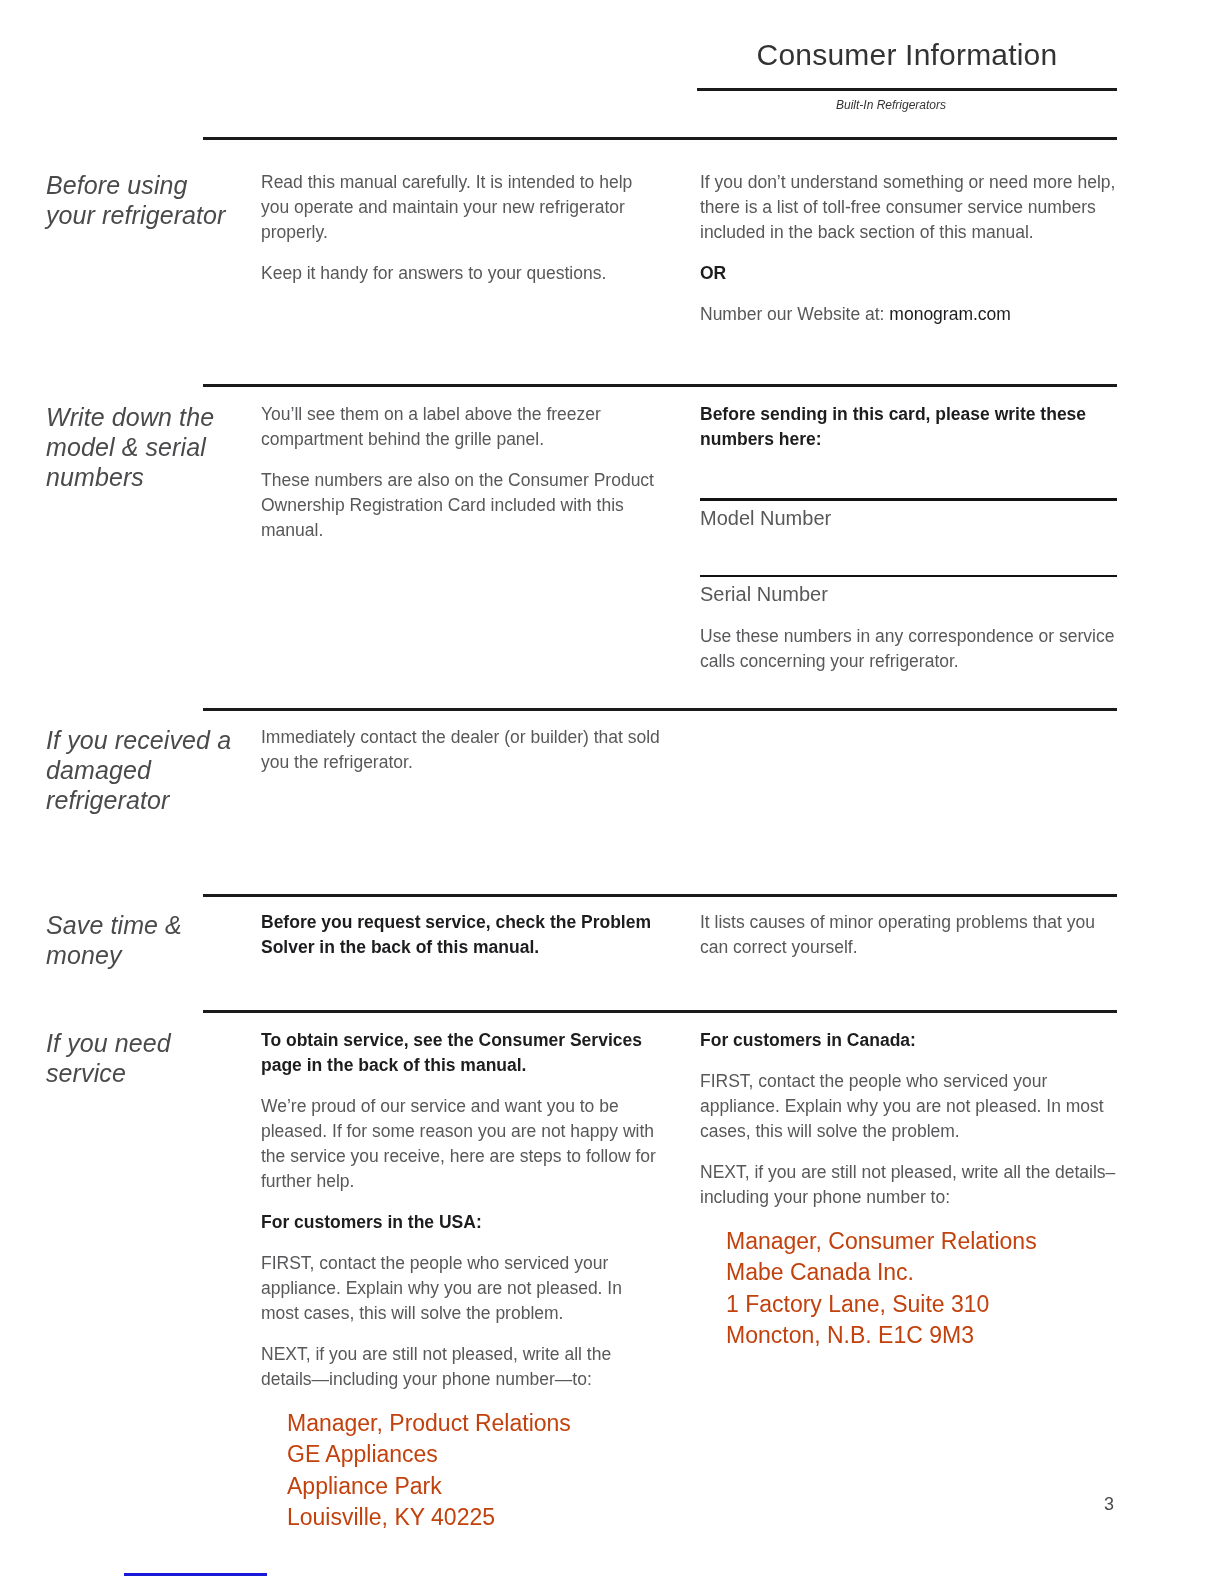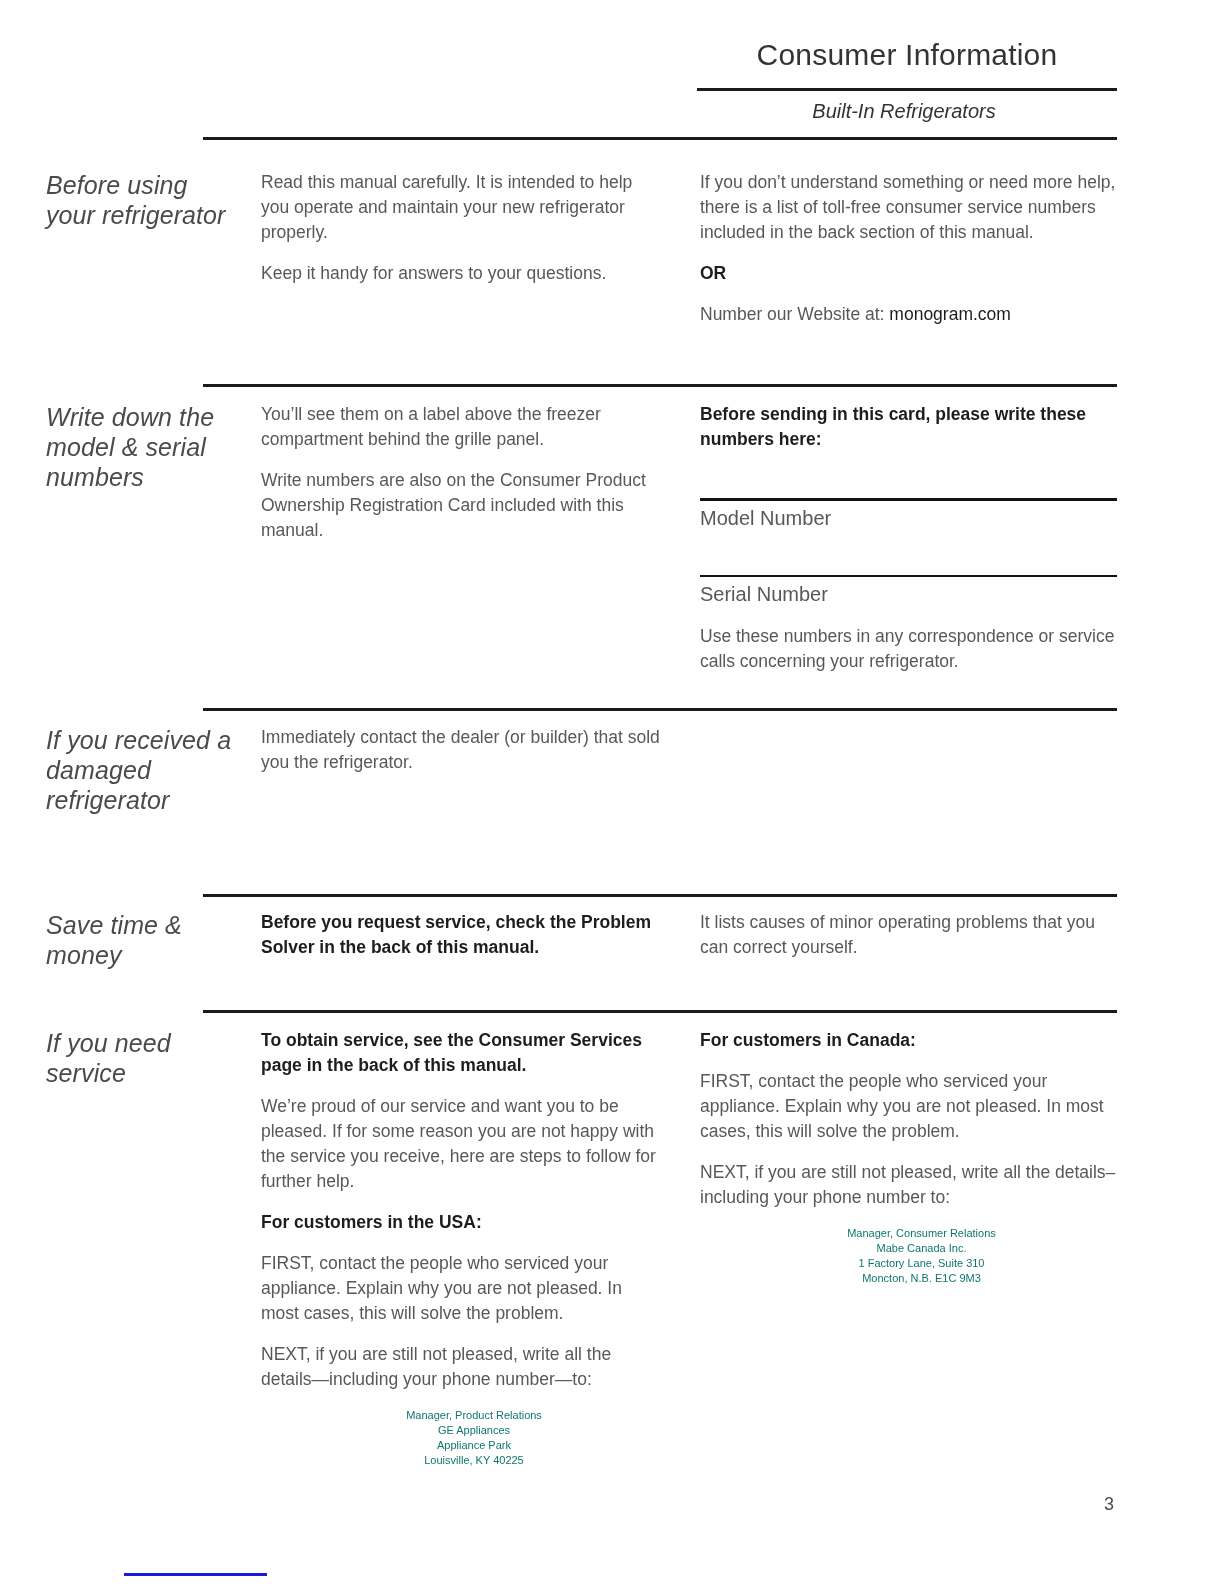"Built-In Refrigerators" .header-subtitle { font-size: 20px -> 12px; right: 3px -> 16px }
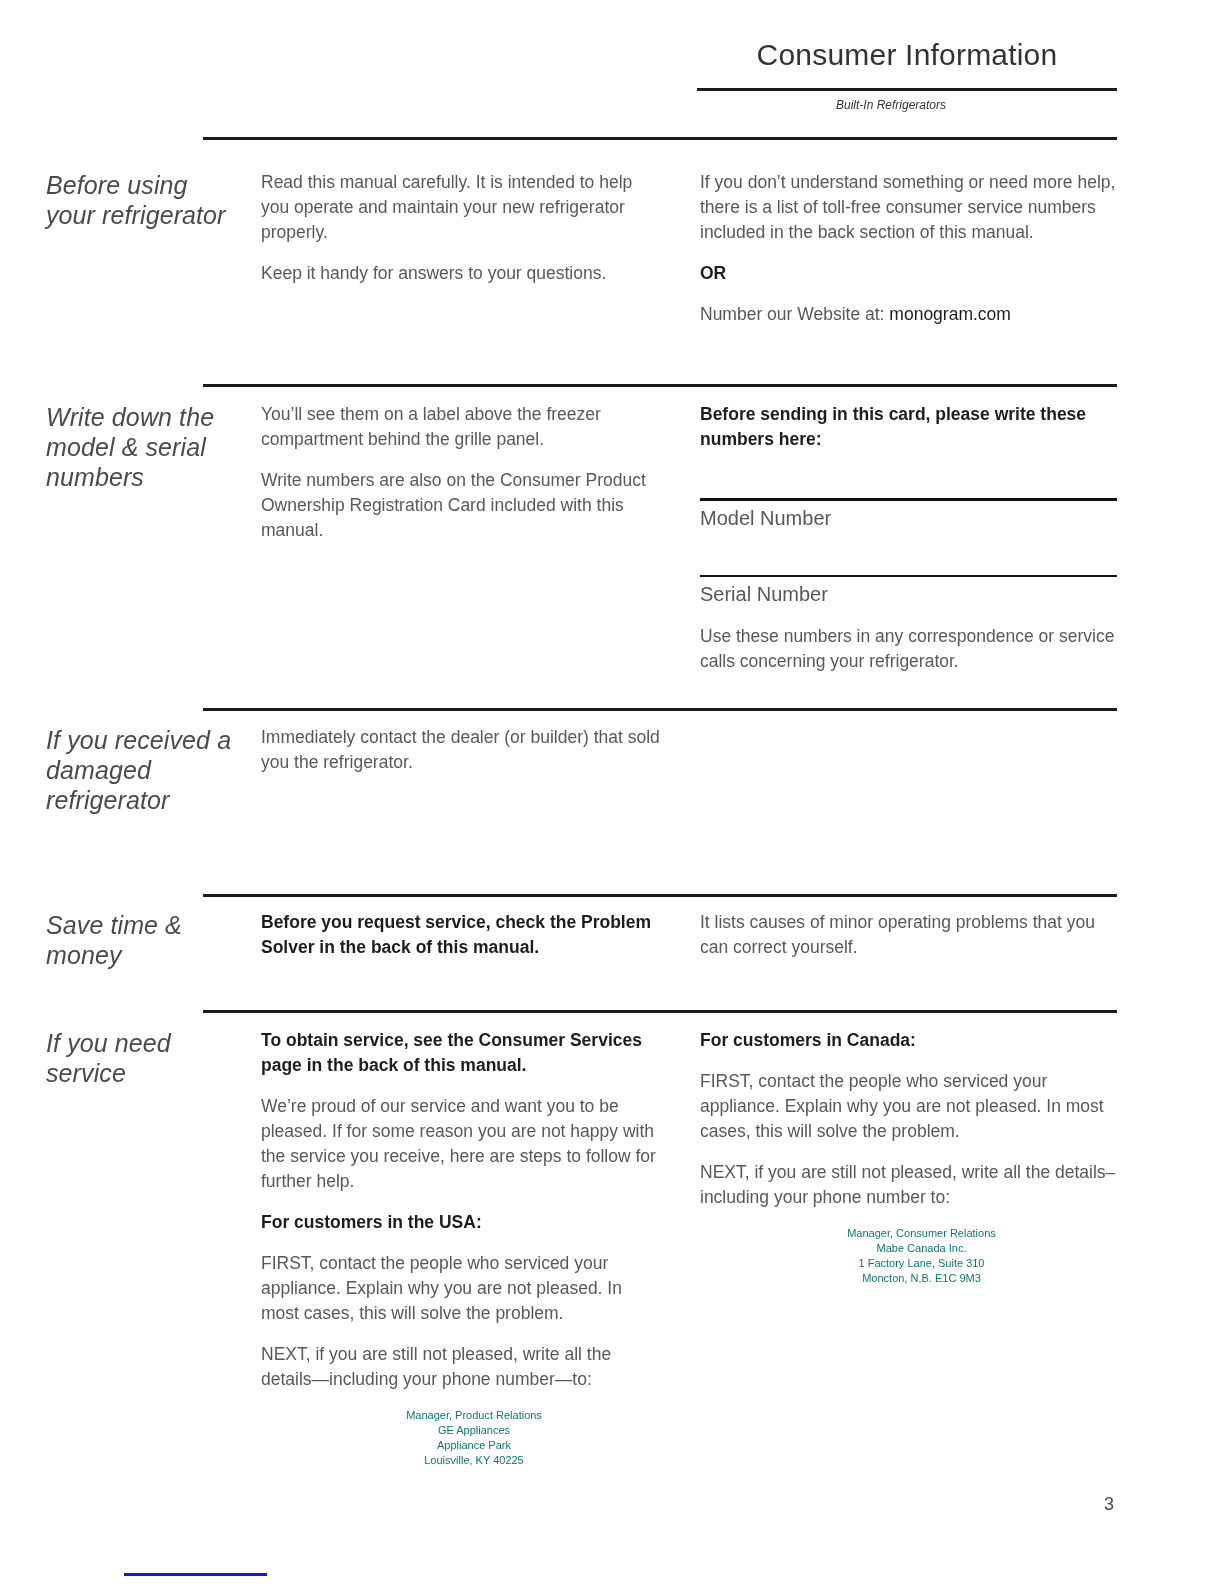"Write numbers are also on" p.body { text: Write -> These }
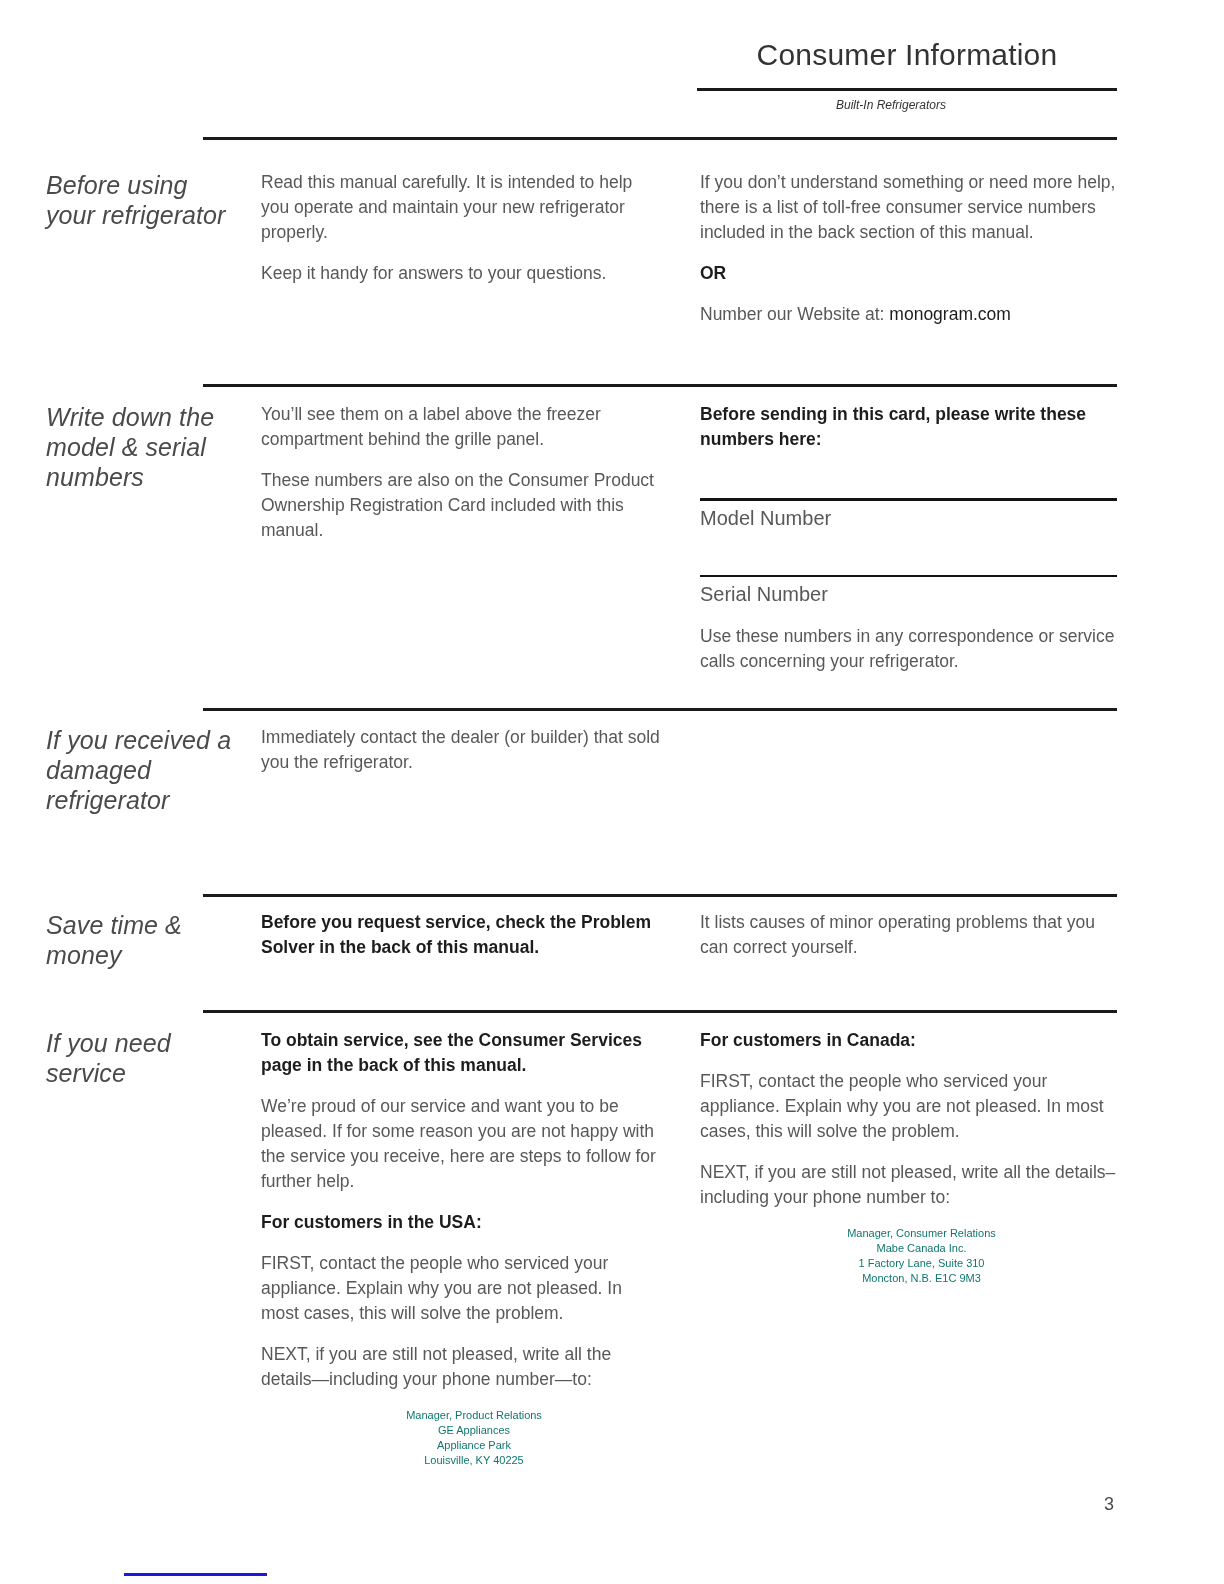"Manager, Consumer Relations" .addr { color: #0f766e -> #c2410c; font-size: 11px -> 23px; text-align: center -> none }
